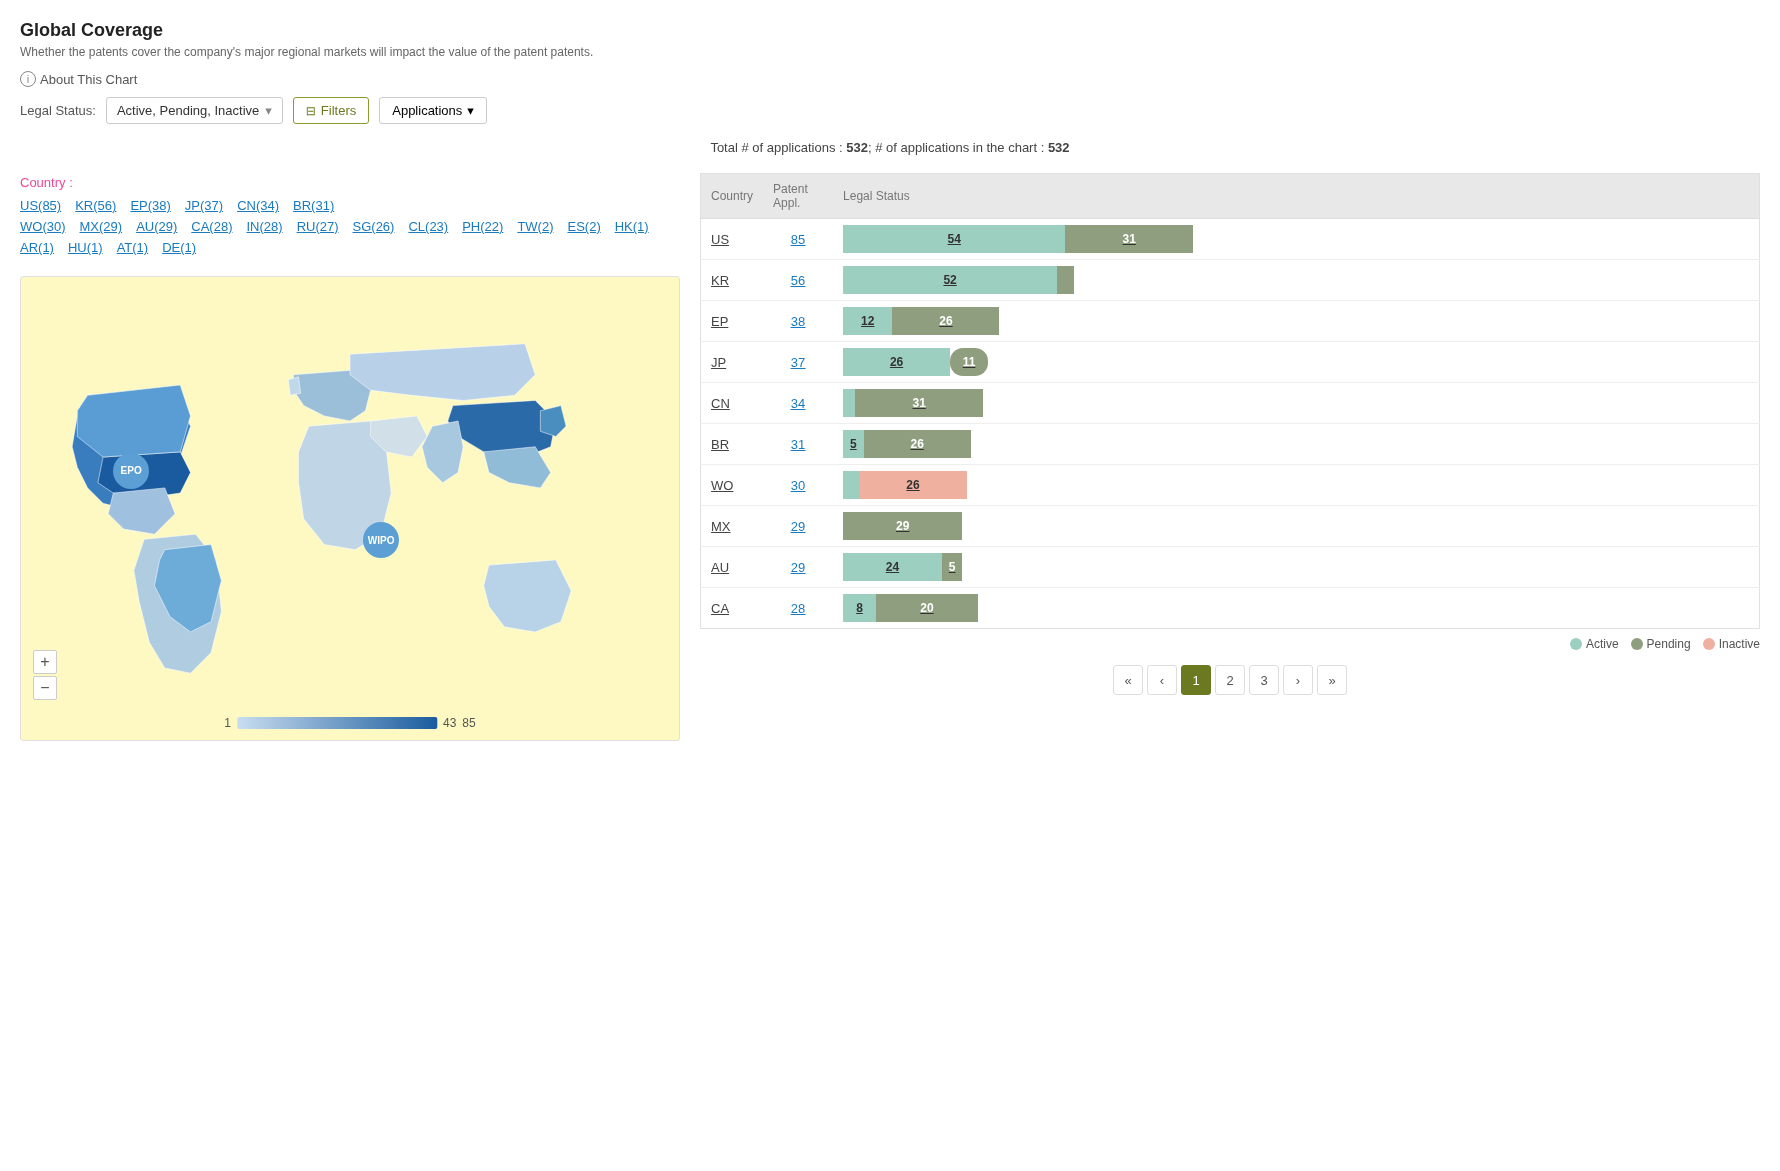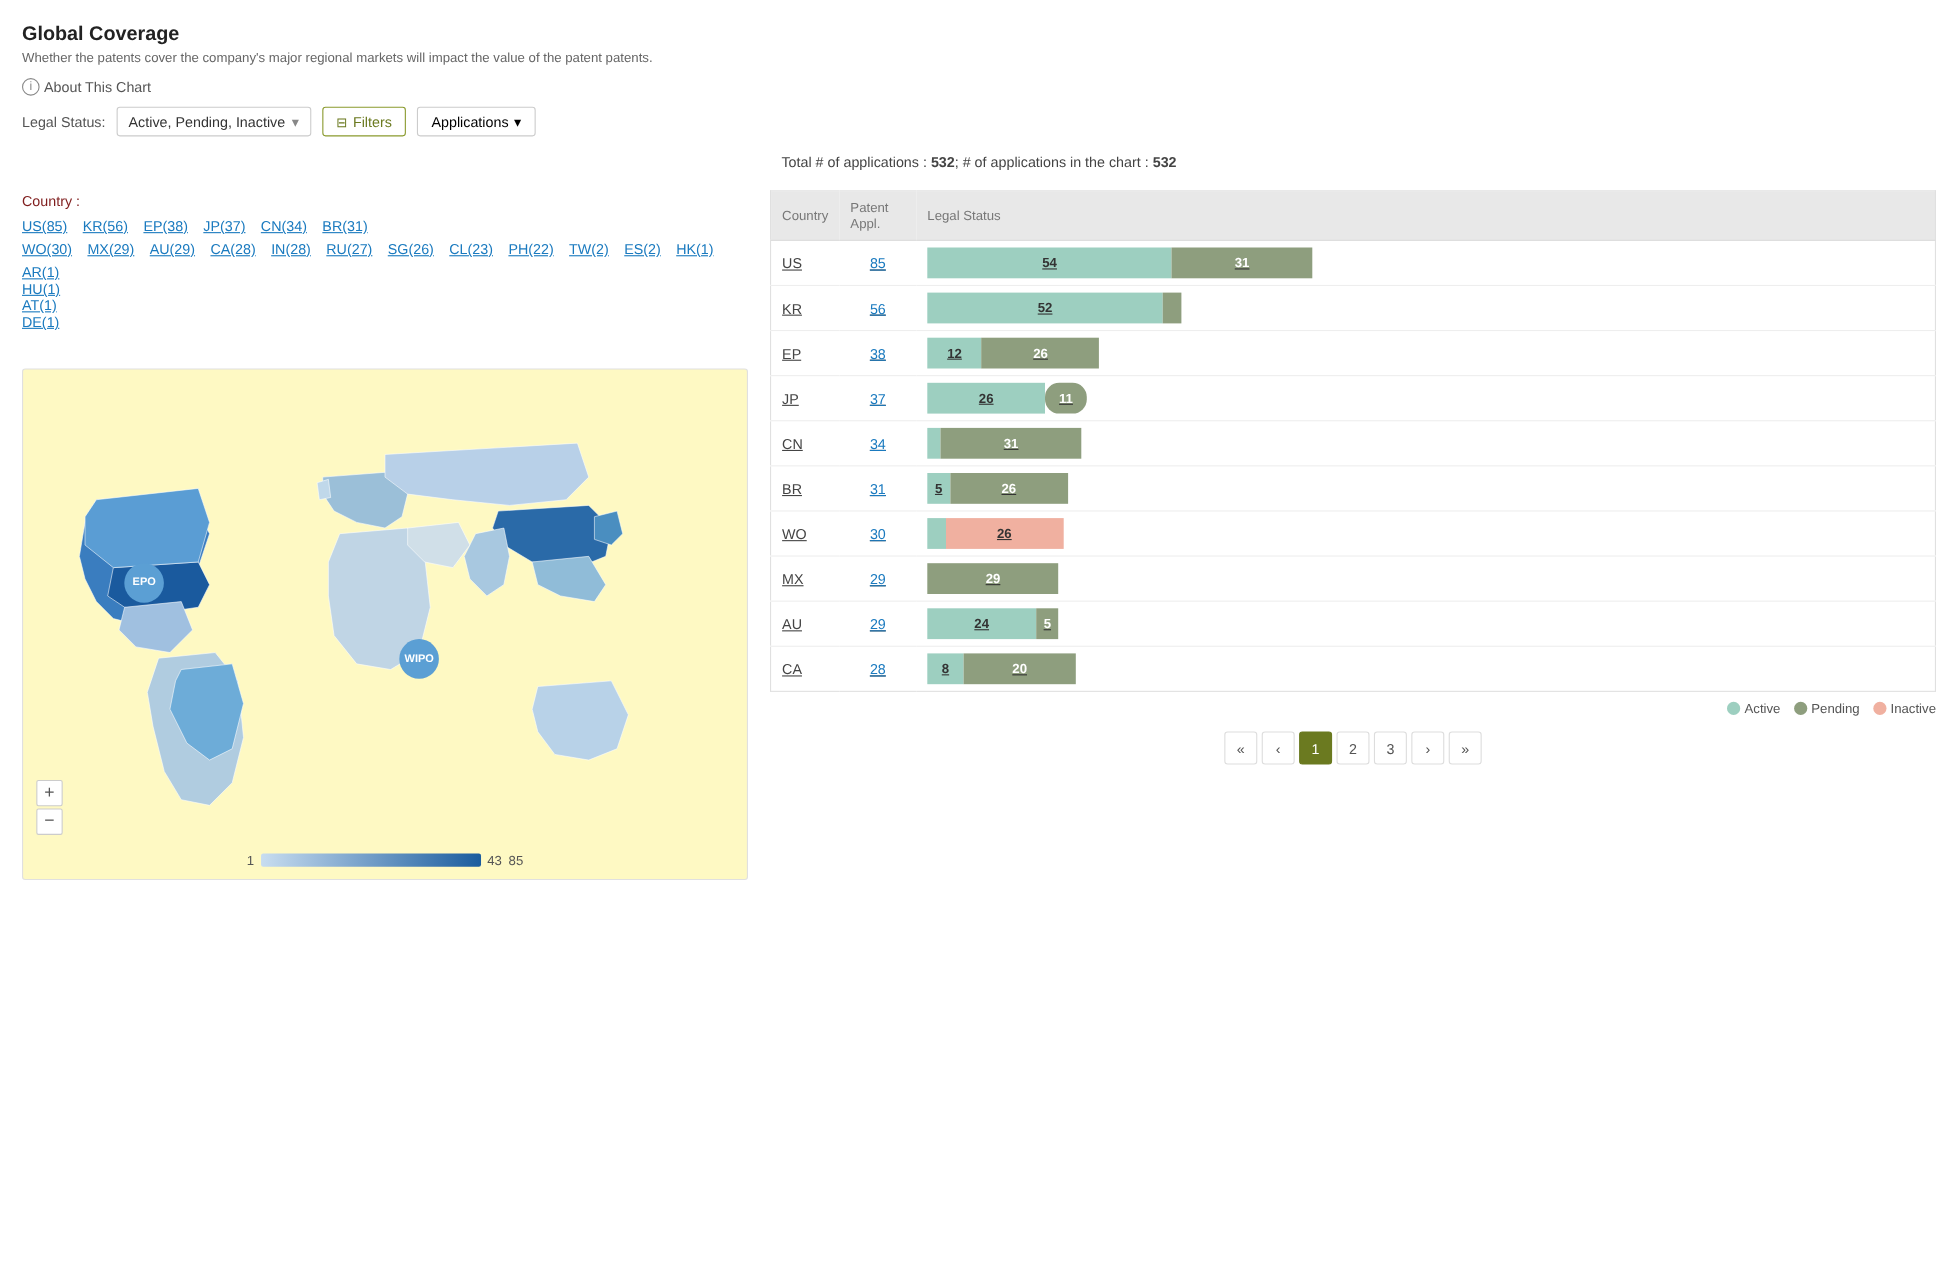"Country :" .country-label { color: #7f1d1d -> #ec4899 }
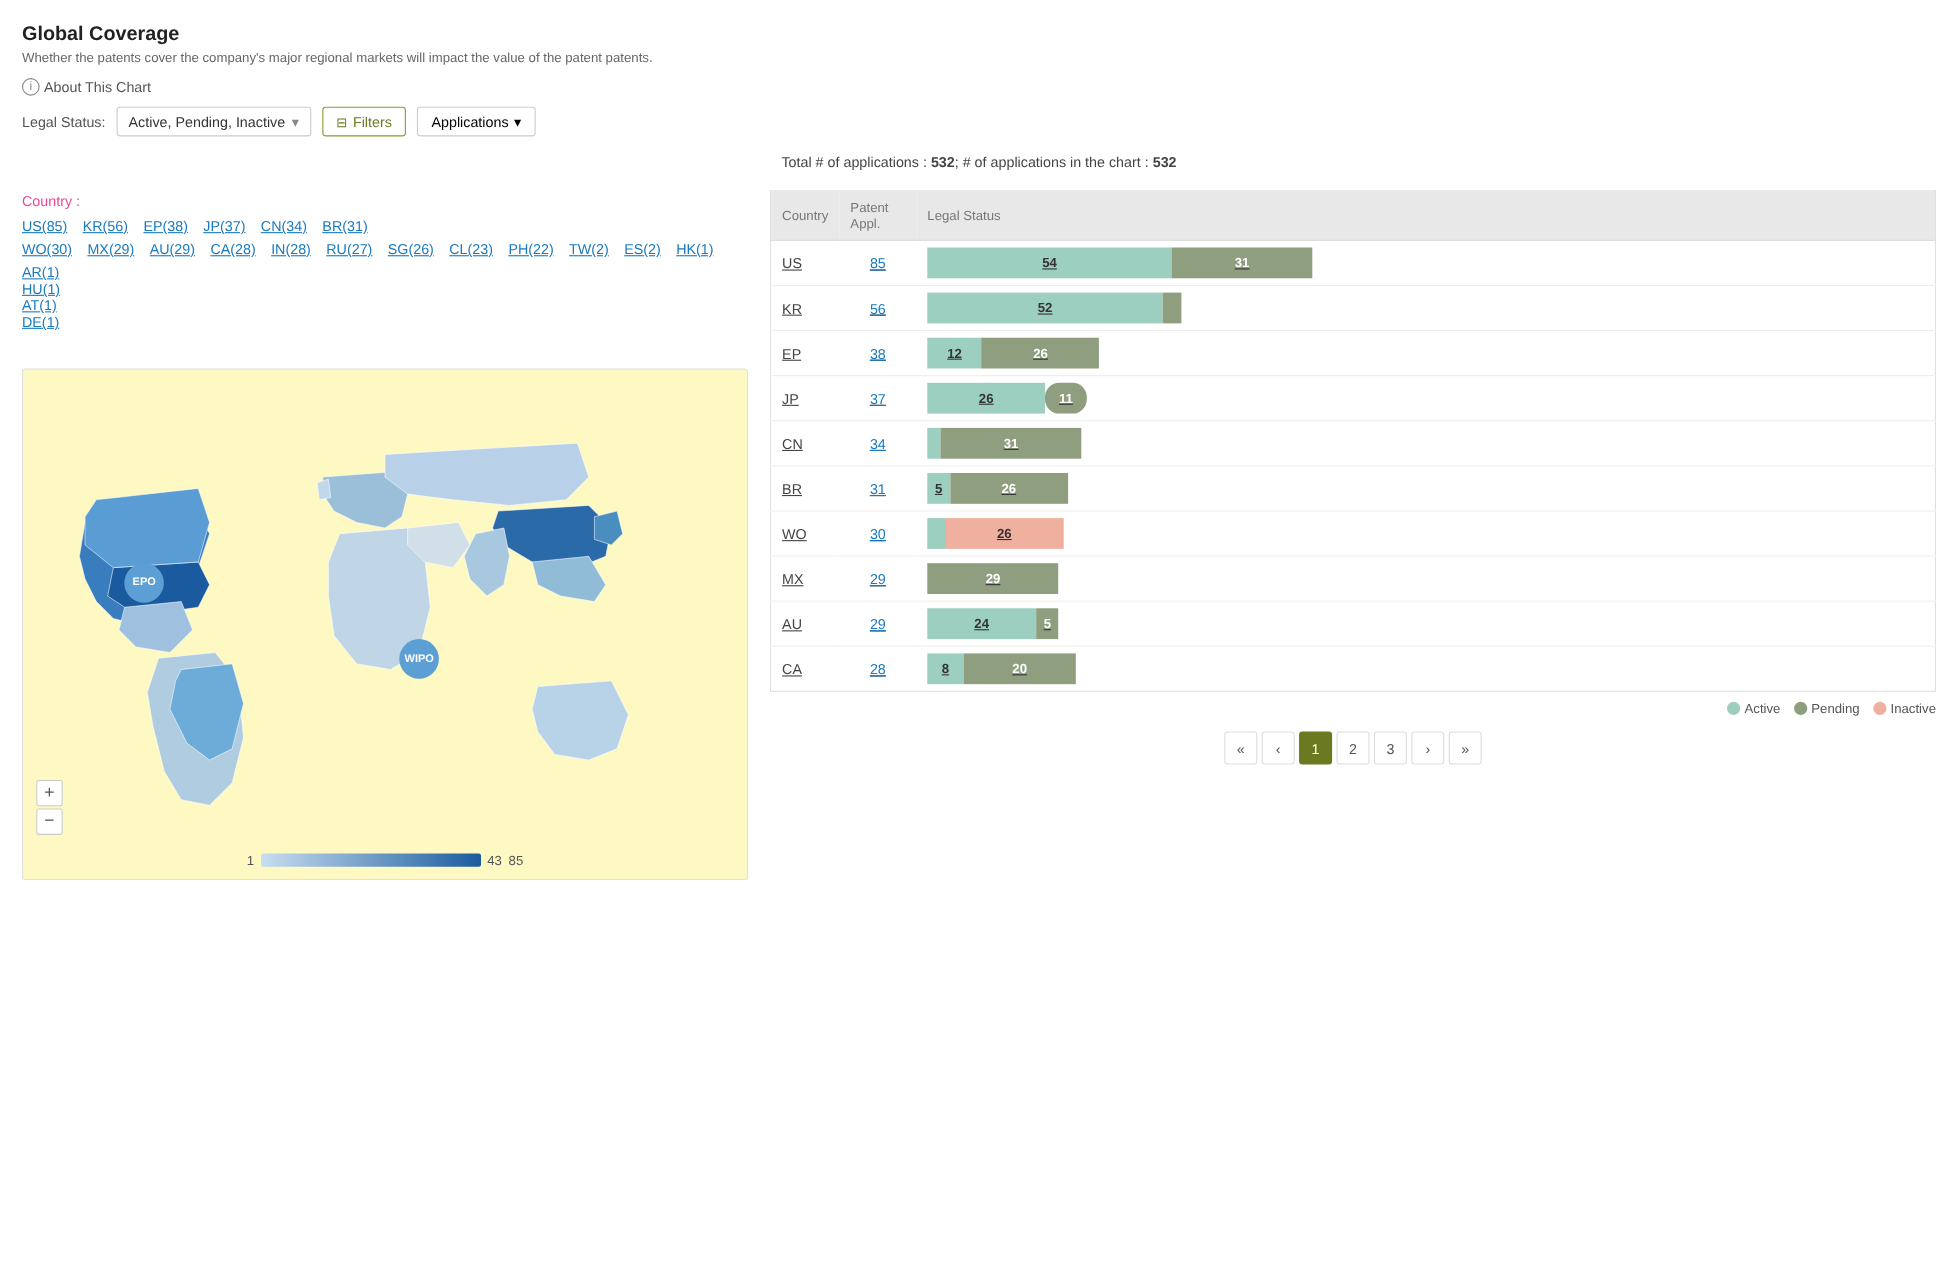"AR(1)" div { flex-direction: column -> none; margin-bottom: 19px -> 5px }
